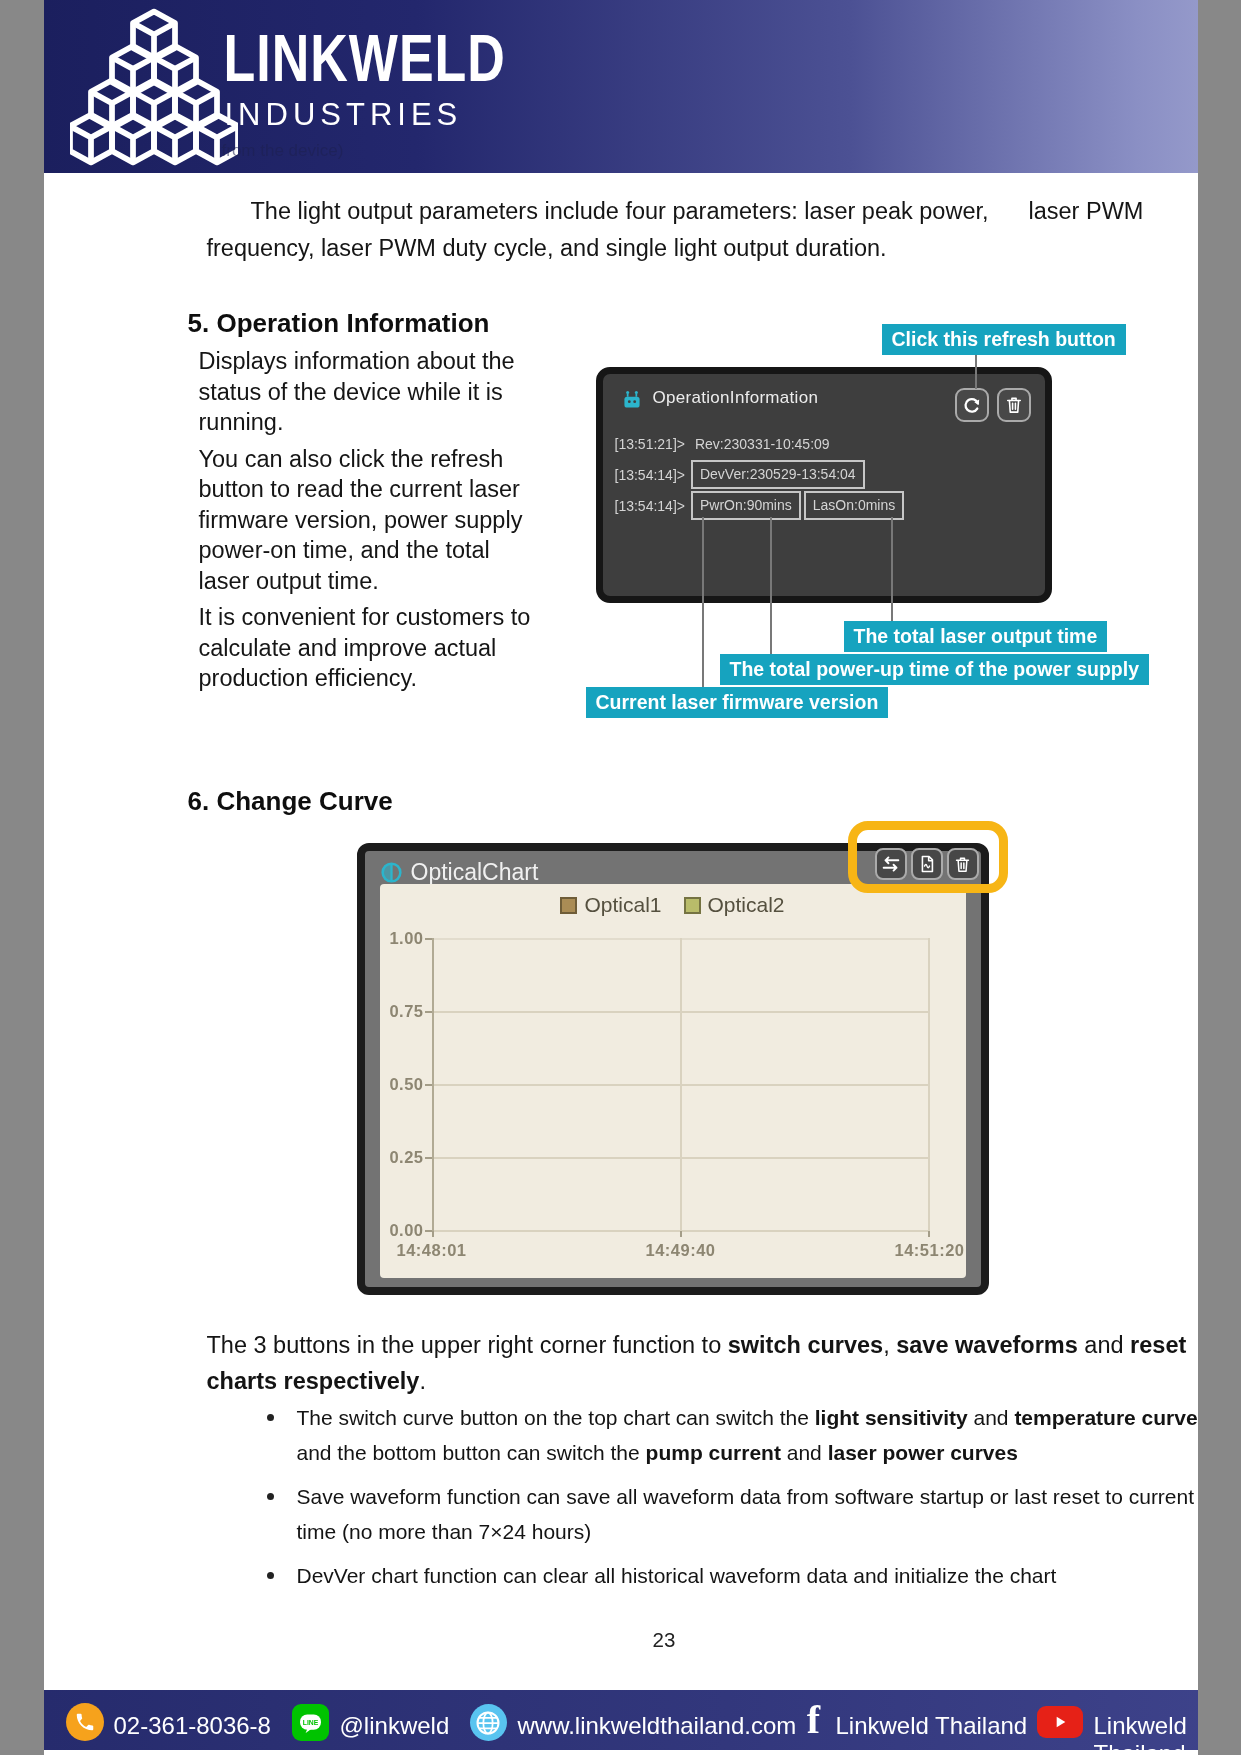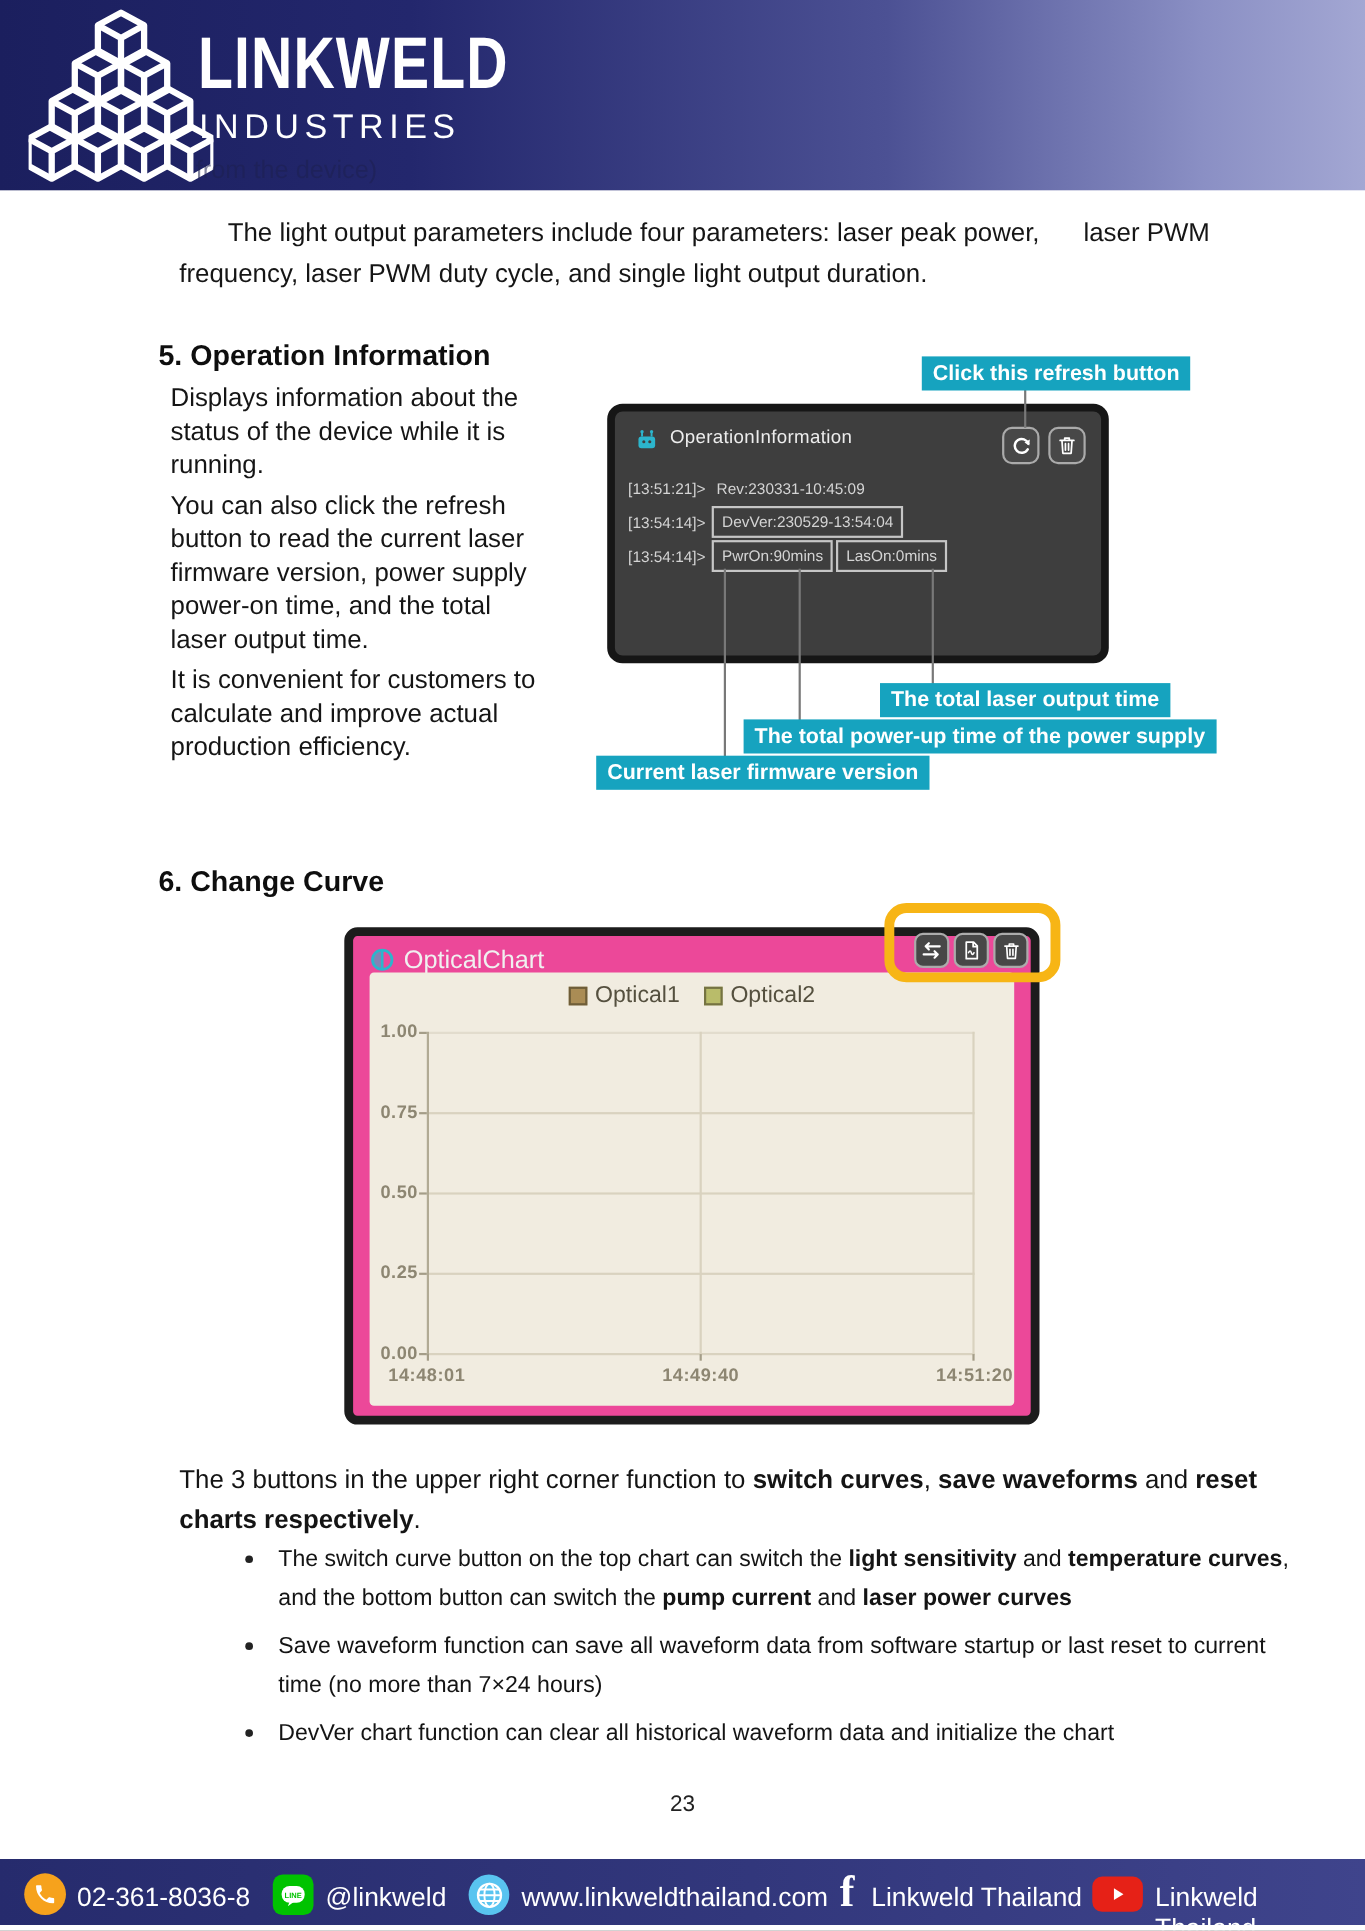"LINKWELD" #page { width: 1241px -> 1154px }
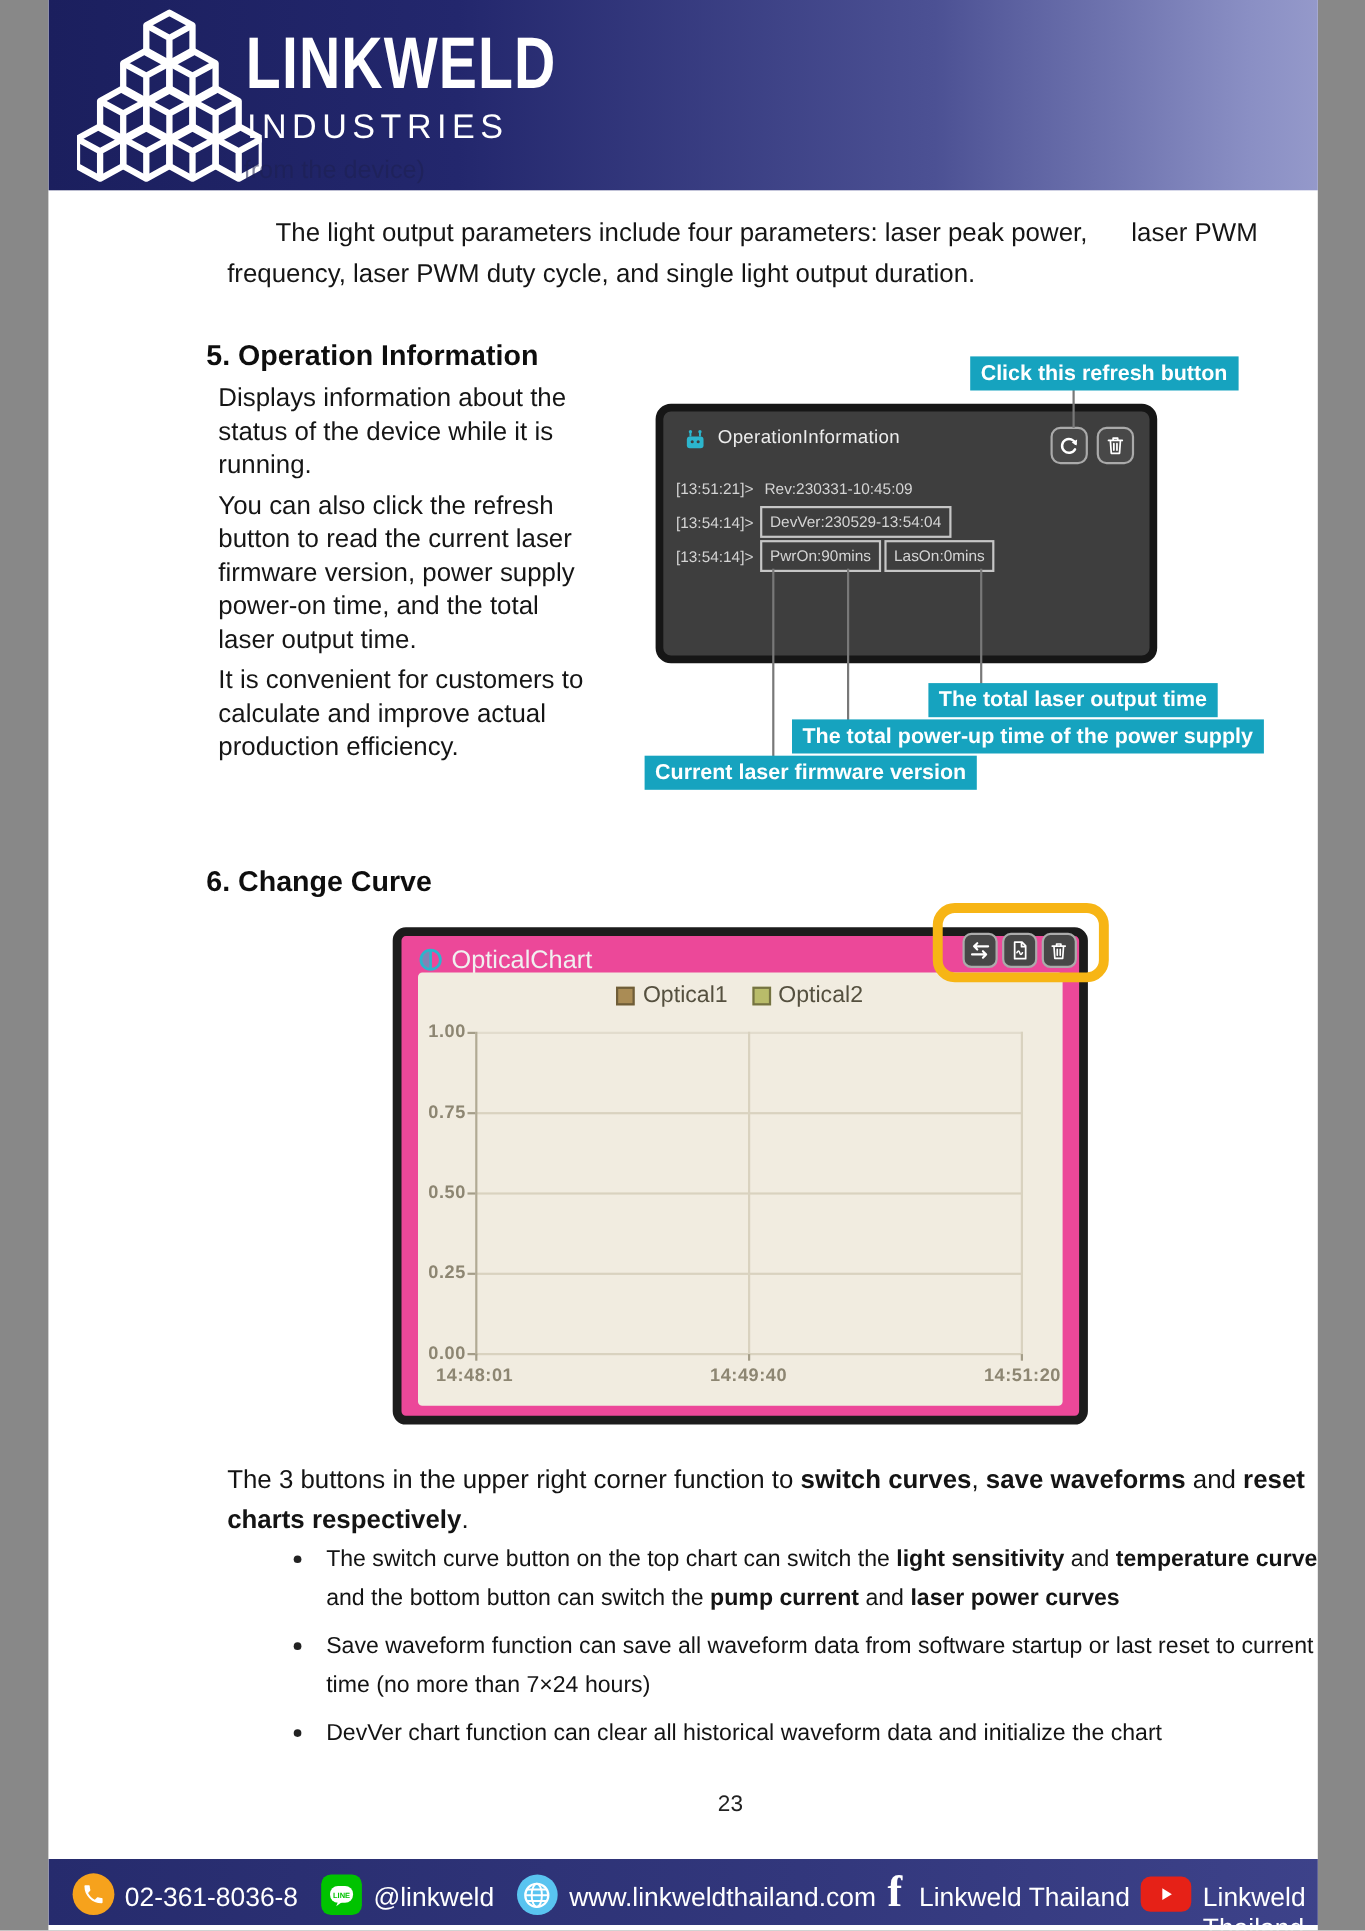"from the device)" .clipped-frag { font-size: 23px -> 17px }
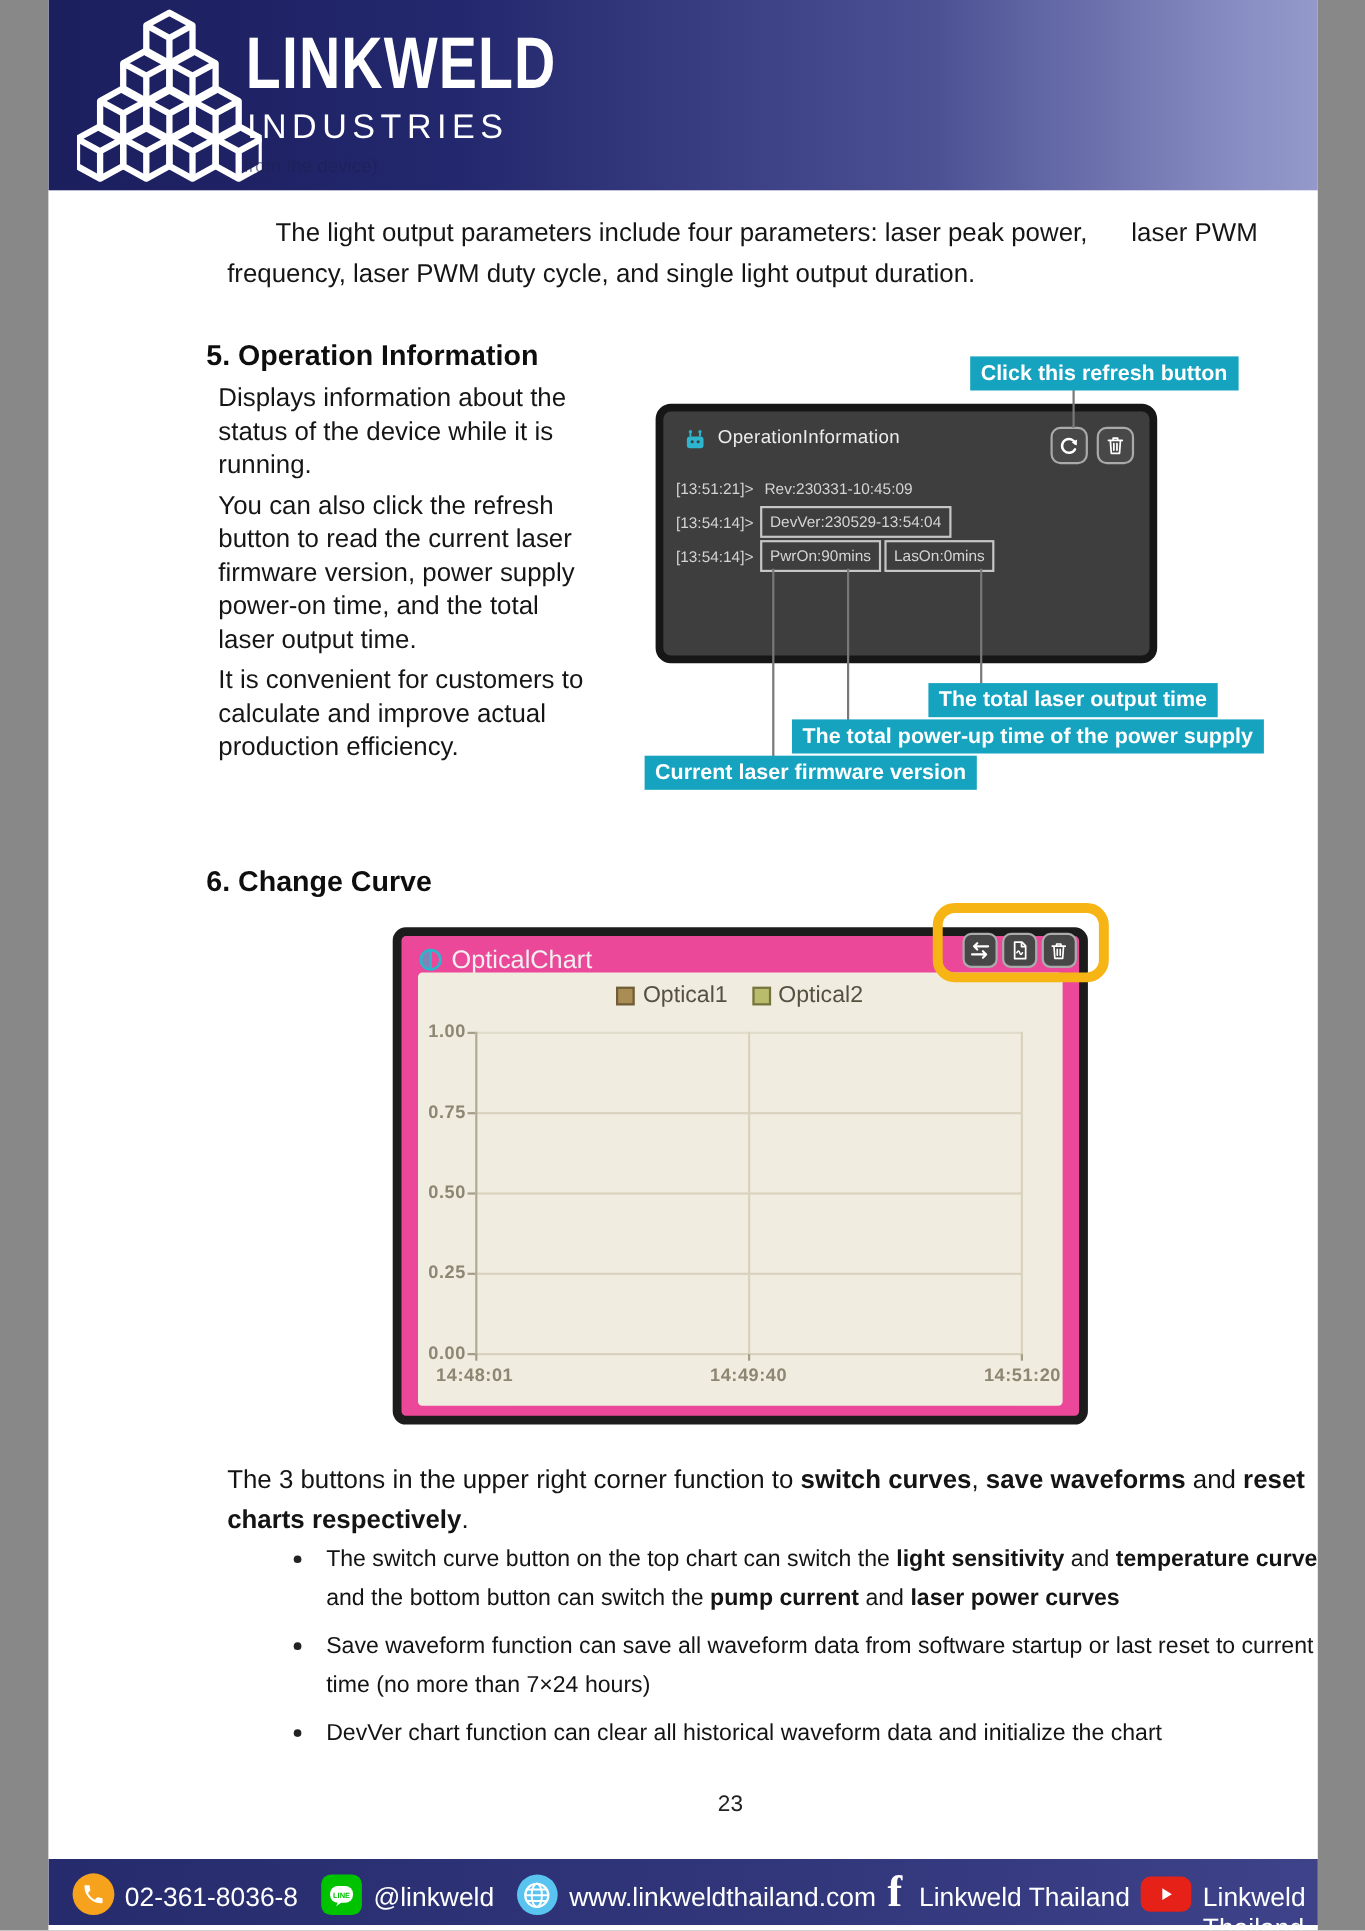"OpticalChart" .chart-panel { background: #ec4899 -> #737373 }
